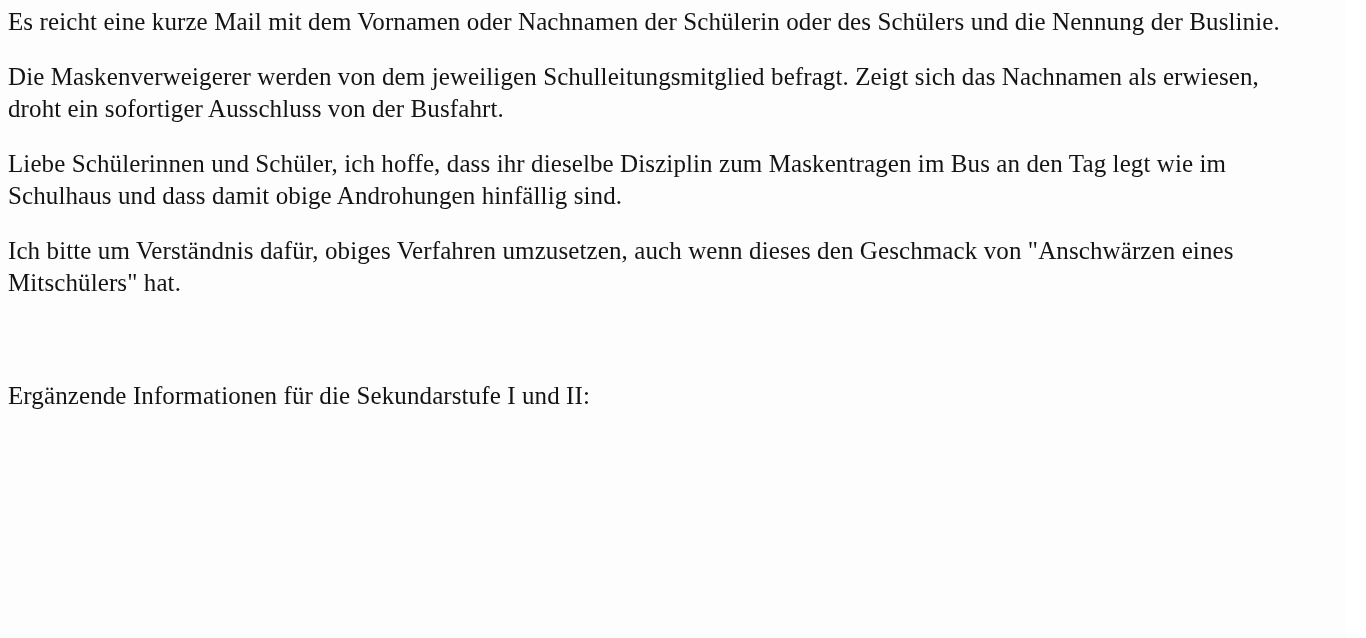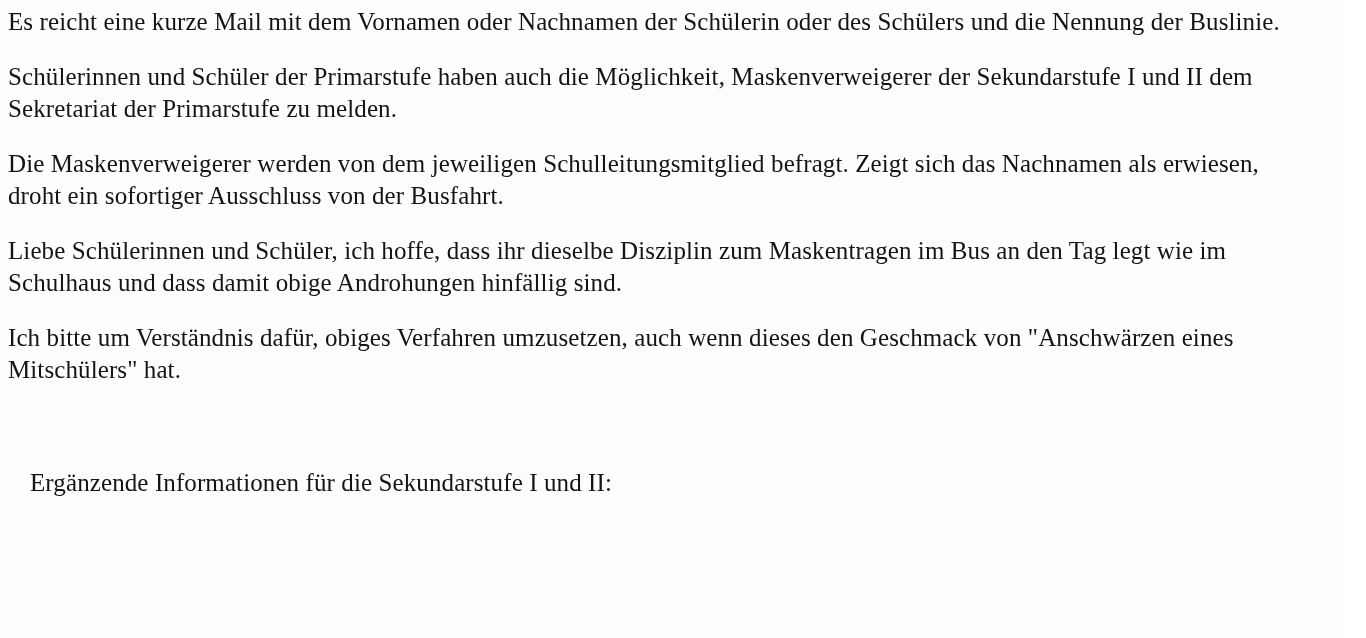"Schülerinnen und Schüler der Primarstufe" p.para { html: <p>Schülerinnen und Schüler der Primarstufe haben auch die Möglichkeit, Maskenverweigerer der Sekundarstufe I und II dem Sekretariat der Primarstufe zu melden.</p> -> none }
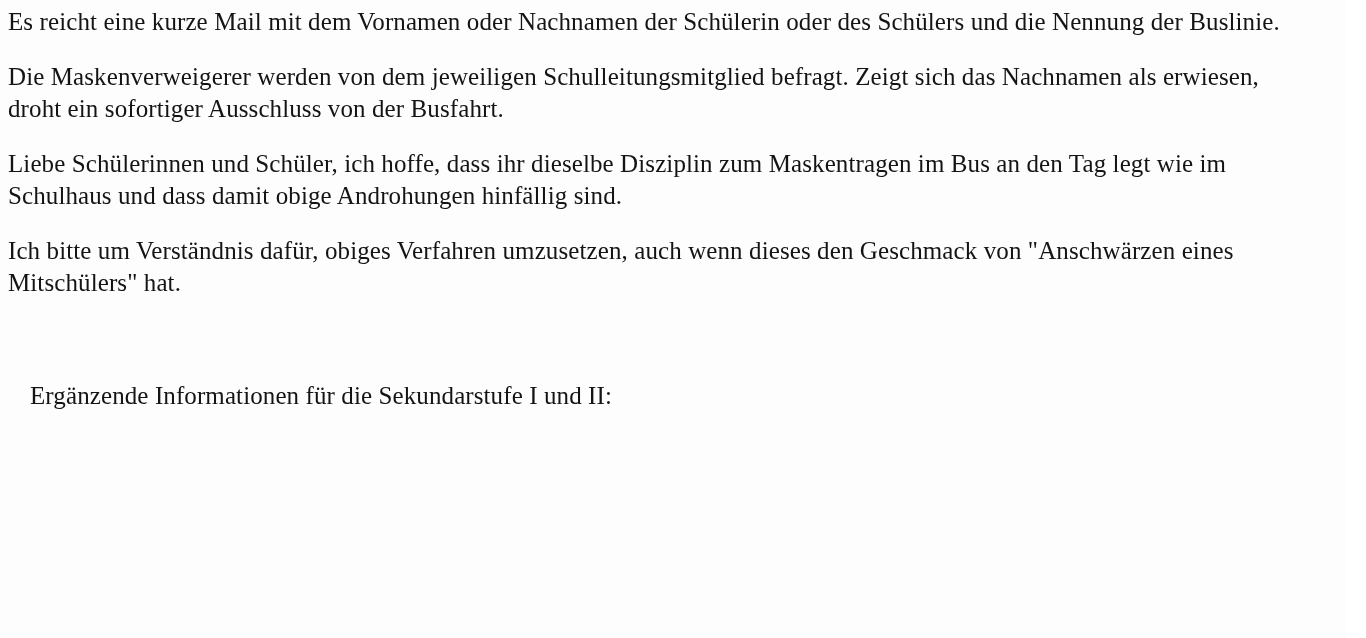"Ergänzende Informationen für die" .para:last-child { margin-left: 22px -> none }
